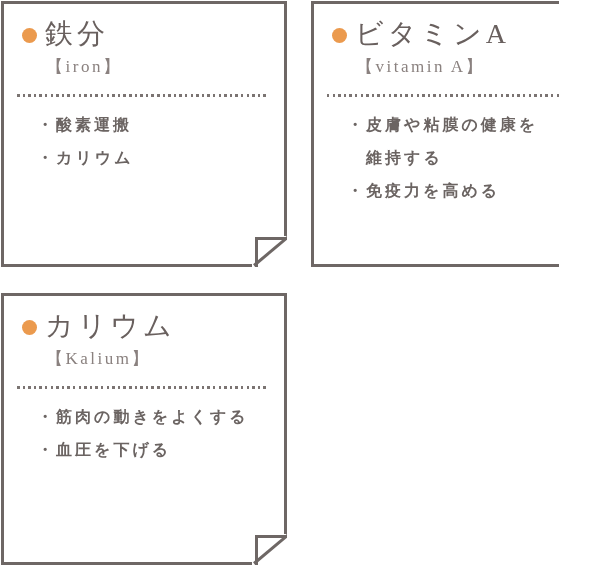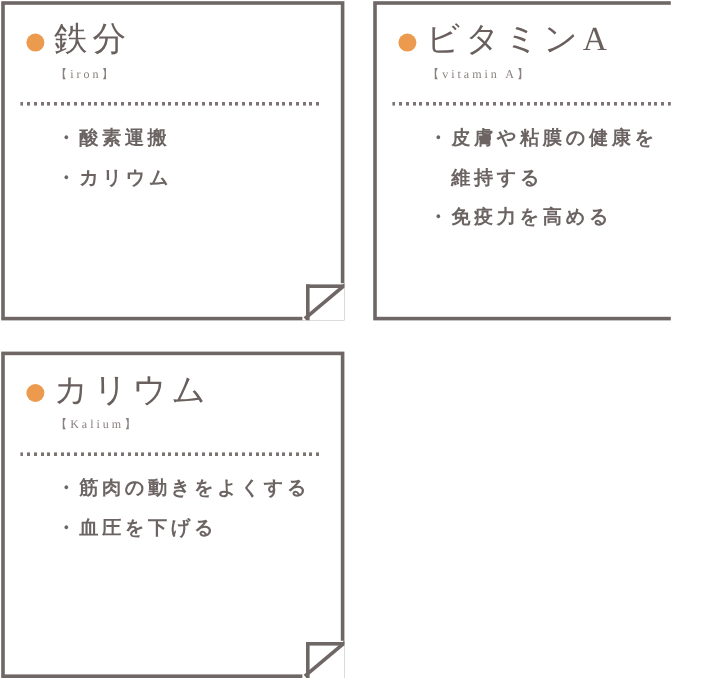"【iron】" .subtitle { font-size: 10px -> 17px }
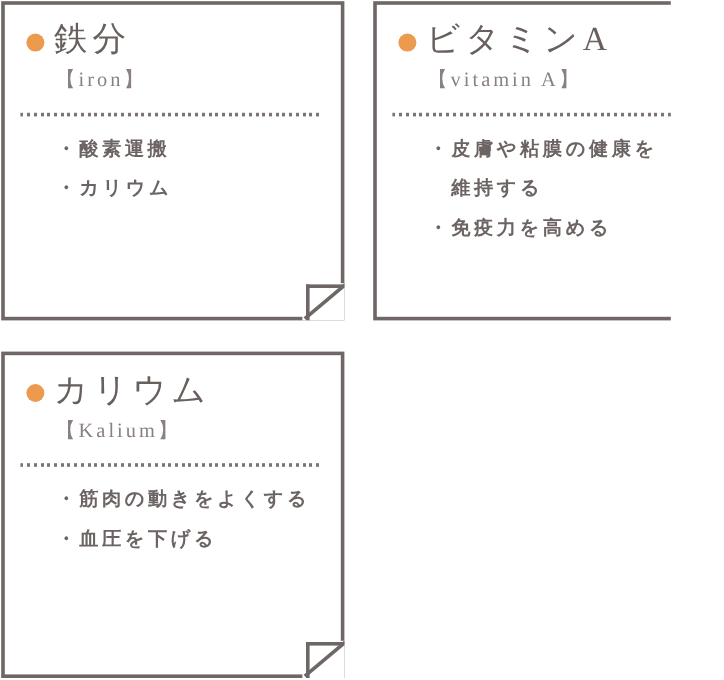"・酸素運搬" .items { padding: 0 10px 0 43px -> 0 10px 0 33px }
